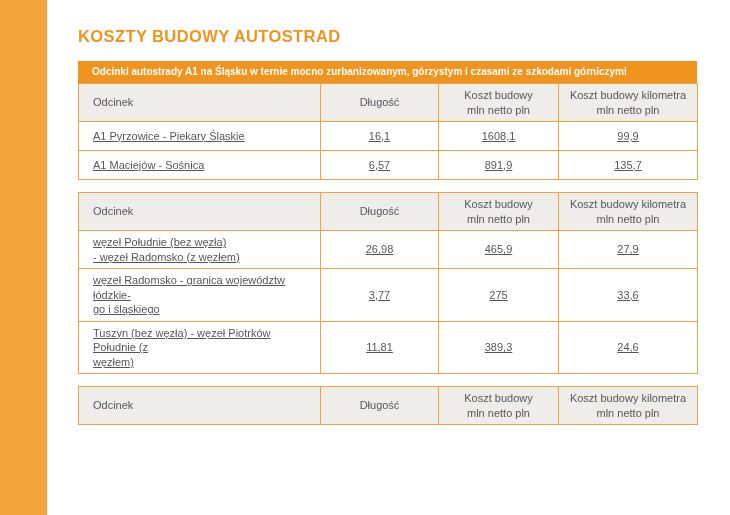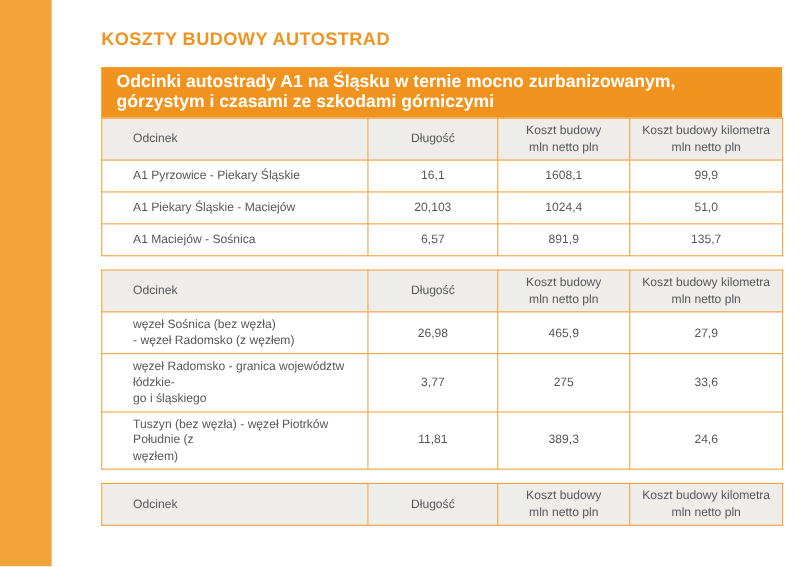"KOSZTY BUDOWY AUTOSTRAD" .content { left: 92px -> 78px }
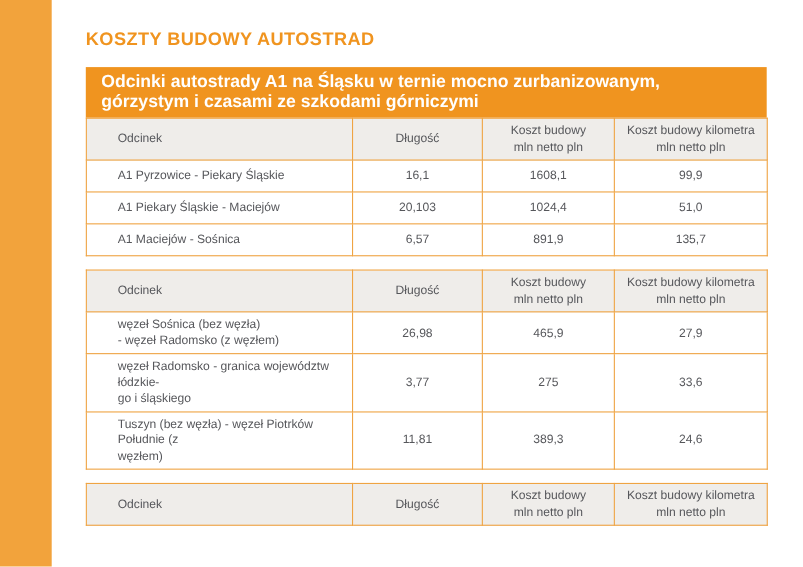"Odcinki autostrady A1 na Śląsku" .section-band { font-size: 16px -> 10px }
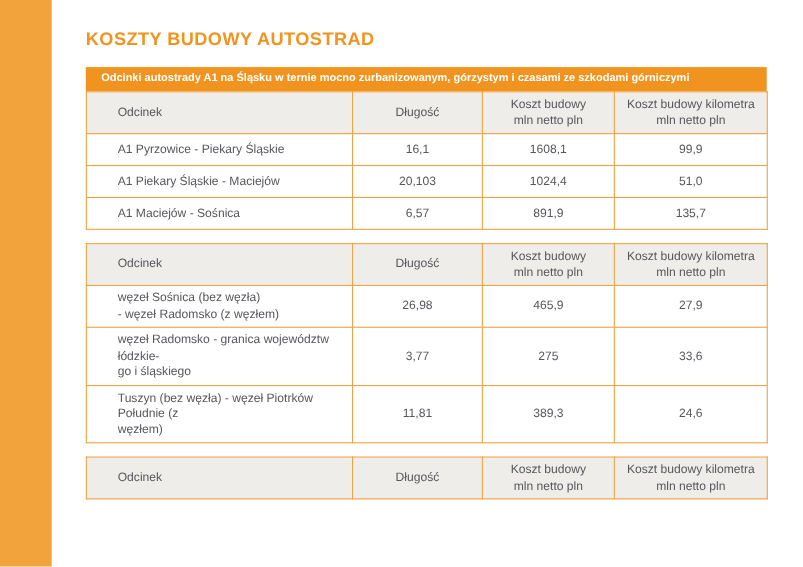"Odcinek" th:first-child,td:first-child { padding-left: 28px -> 14px }
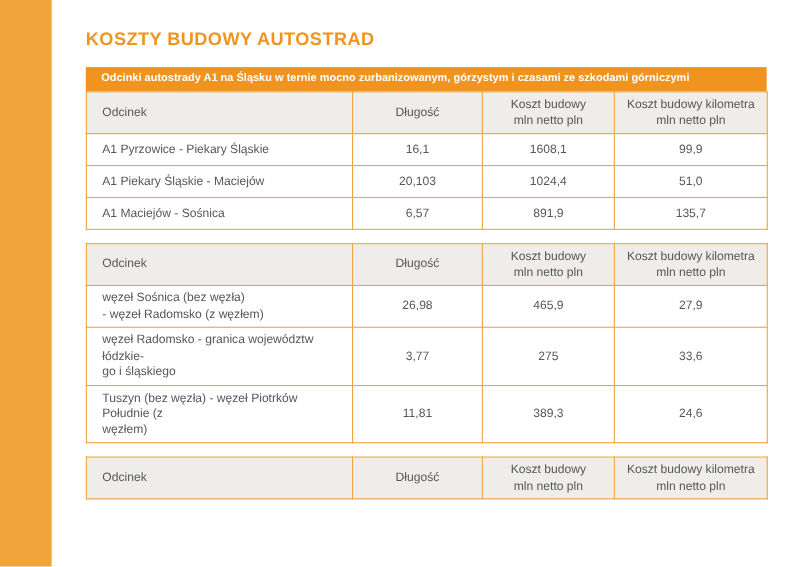"A1 Pyrzowice - Piekary Śląskie" td { text-decoration: none -> underline }
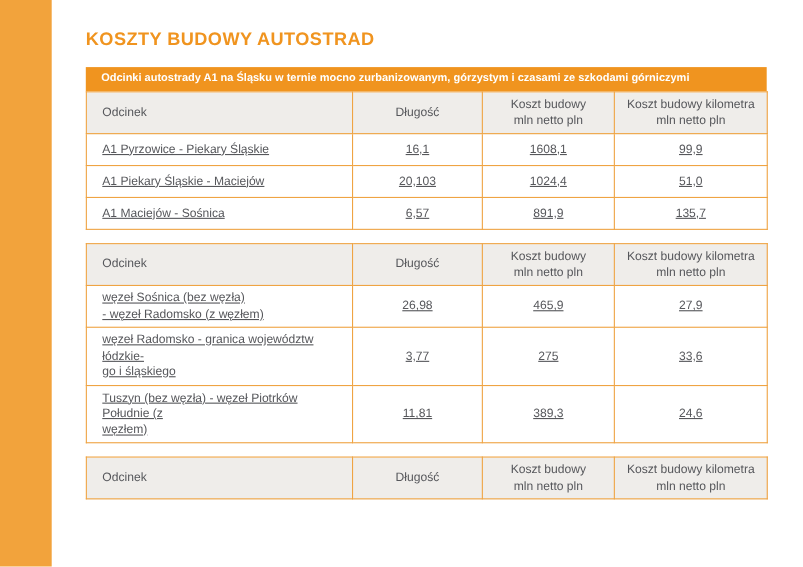"A1 Piekary Śląskie - Maciejów" tr { html: <tr> <td>A1 Piekary Śląskie - Maciejów</td> <td>20,103</td> <td>1024,4</td> <td>51,0</td> </tr> -> none }
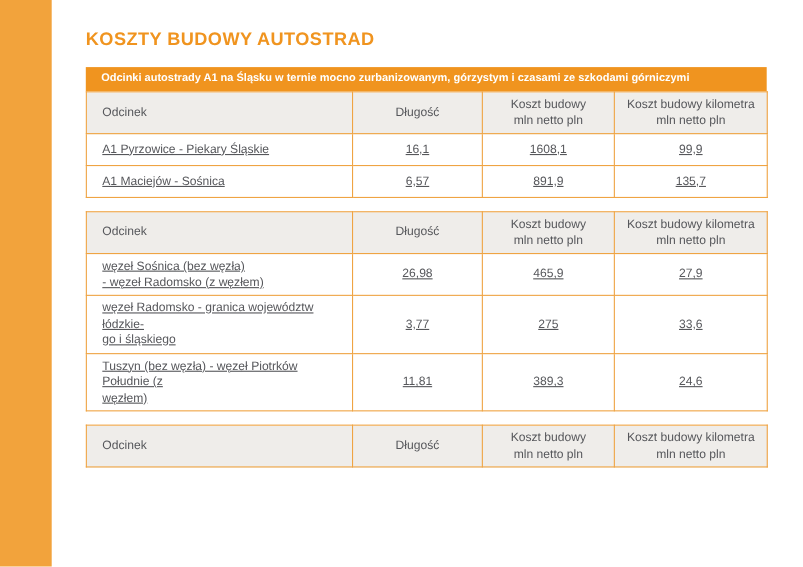"węzeł Sośnica (bez węzła)" td { text: Sośnica -> Południe }
